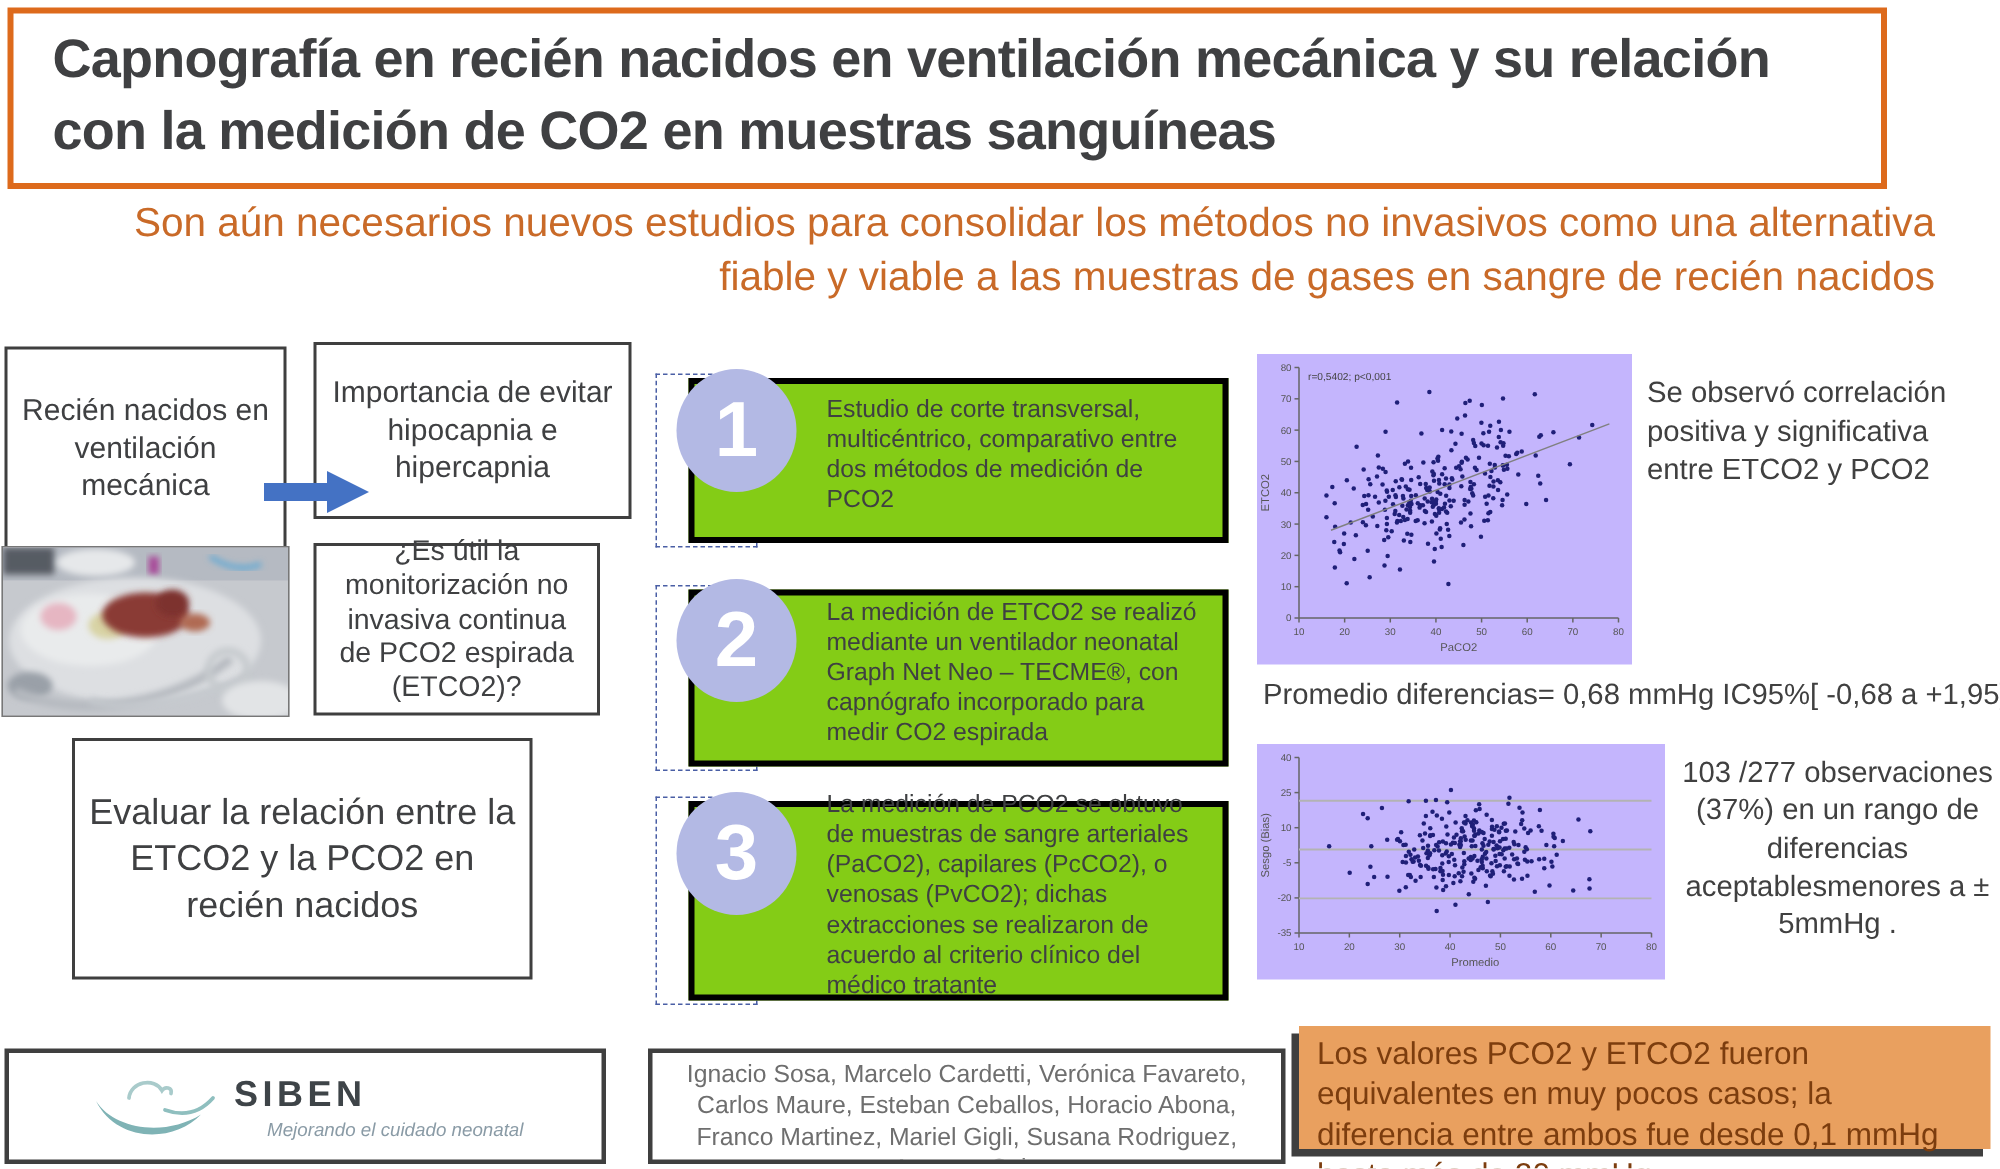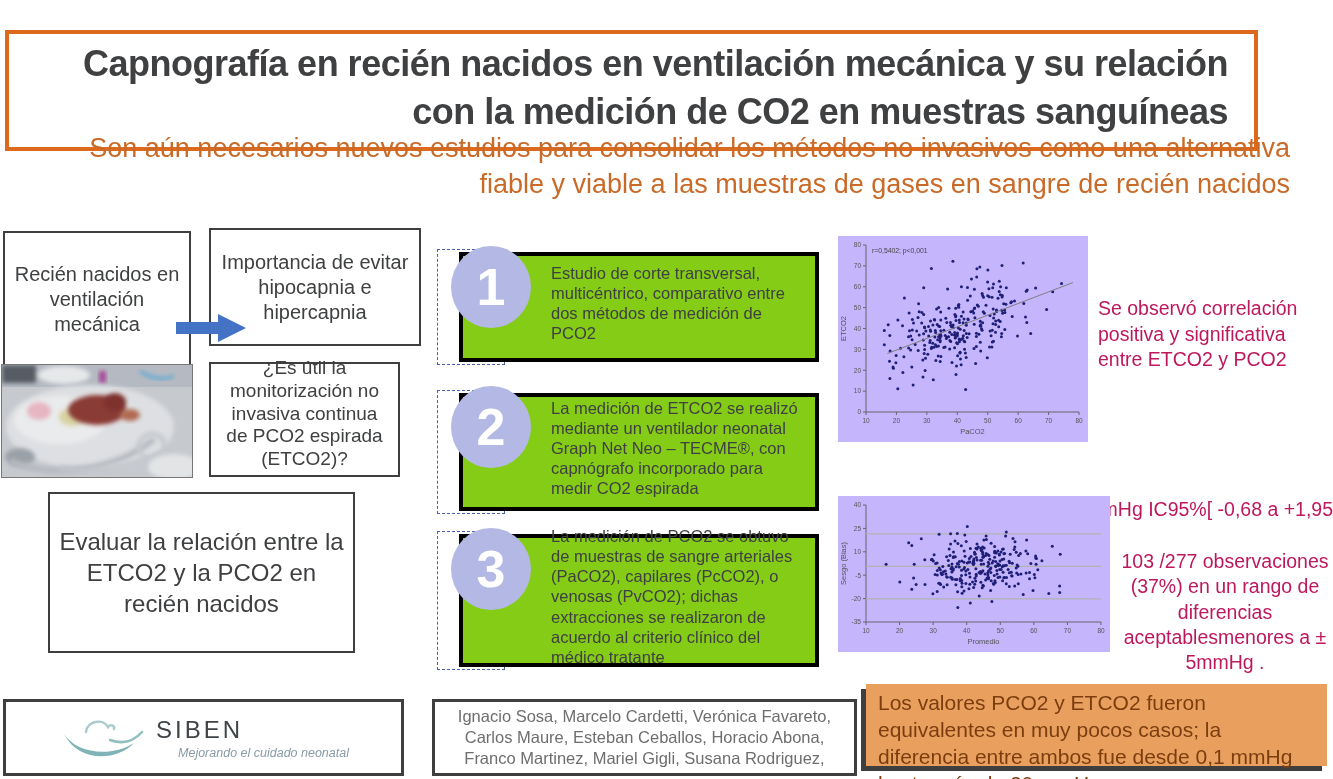"Capnografía en recién nacidos en" .title-box { margin-top: 25px -> none; text-align: right -> left }
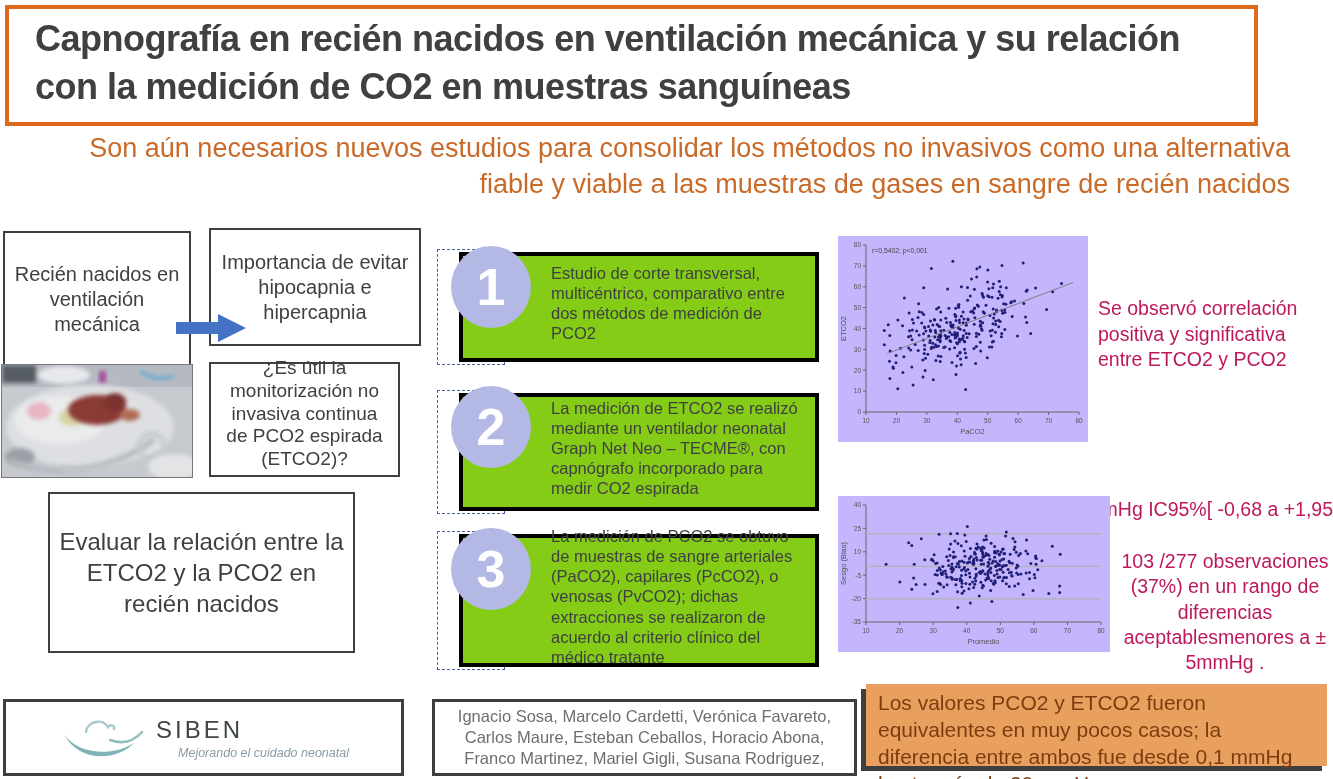"Se observó correlación positiva y" .note { color: #be185d -> #404040; margin-top: 46px -> none }
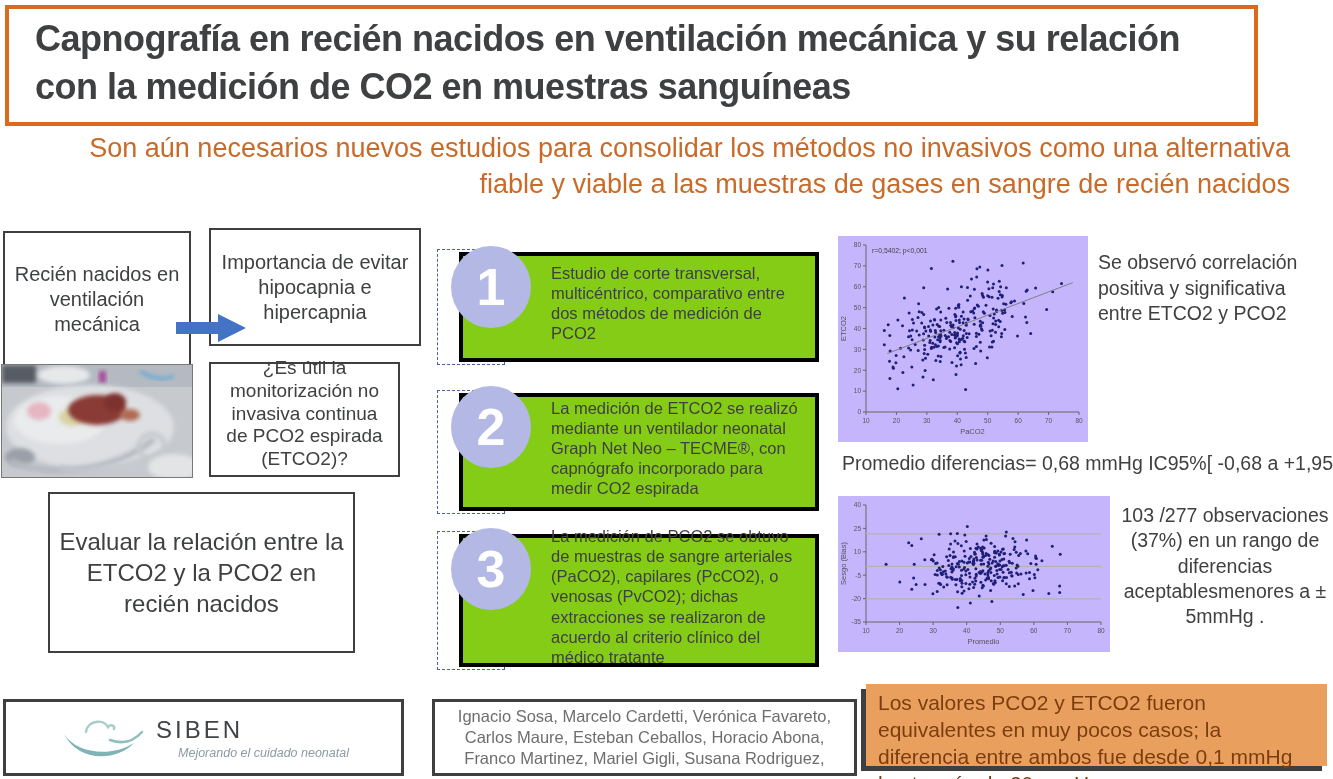"SIBEN" .logo-name { font-weight: 400 -> 700 }
